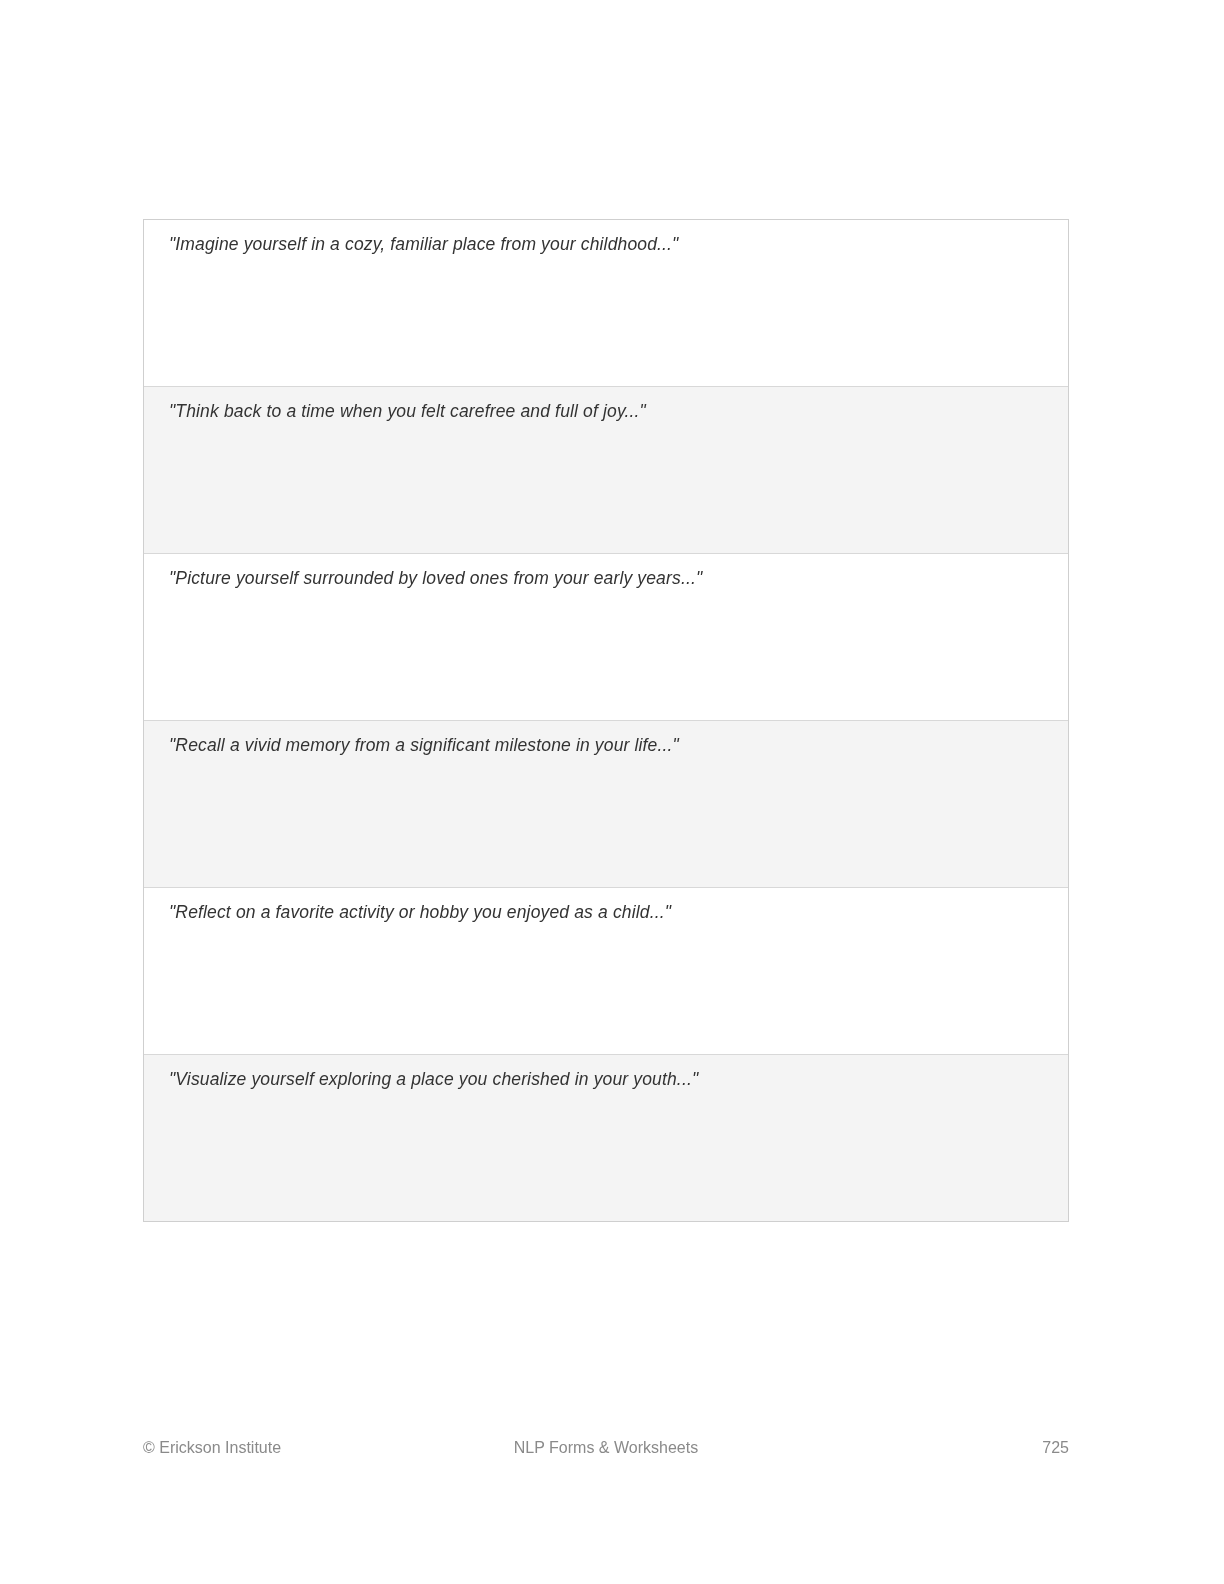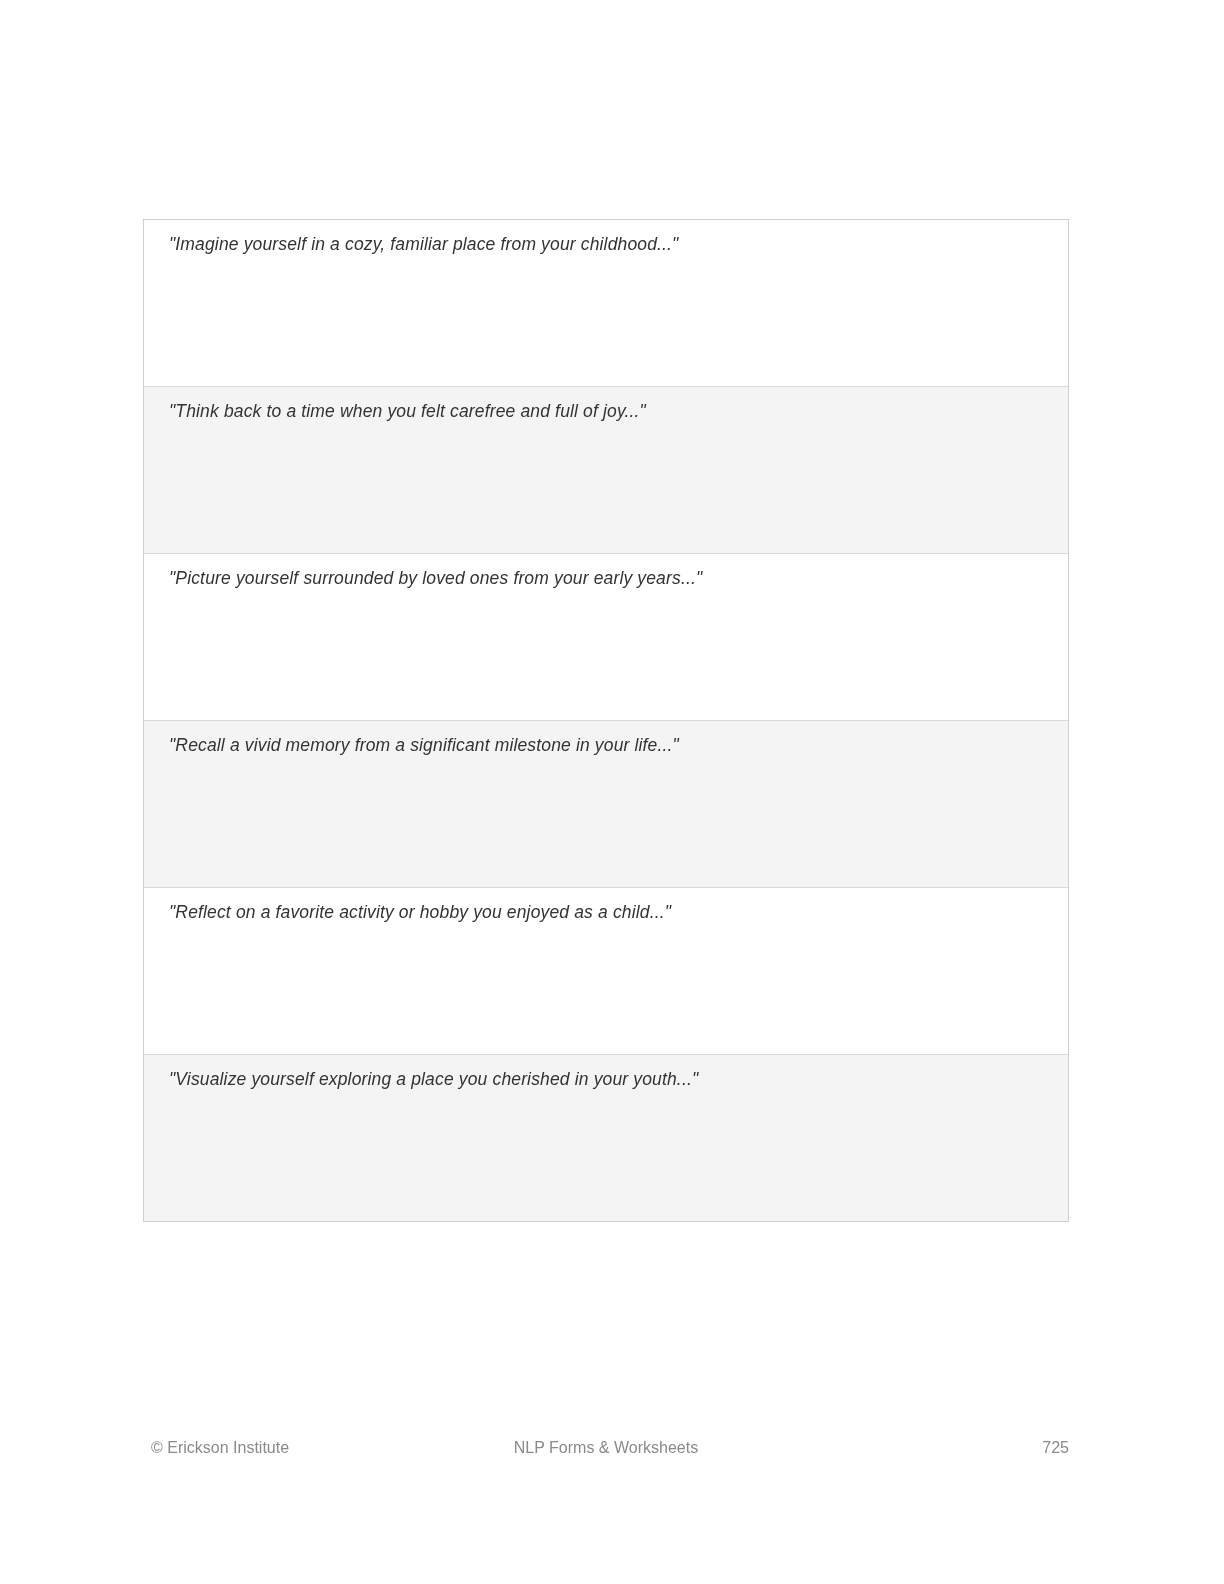"© Erickson Institute" .footer-left { left: 8px -> 0 }
